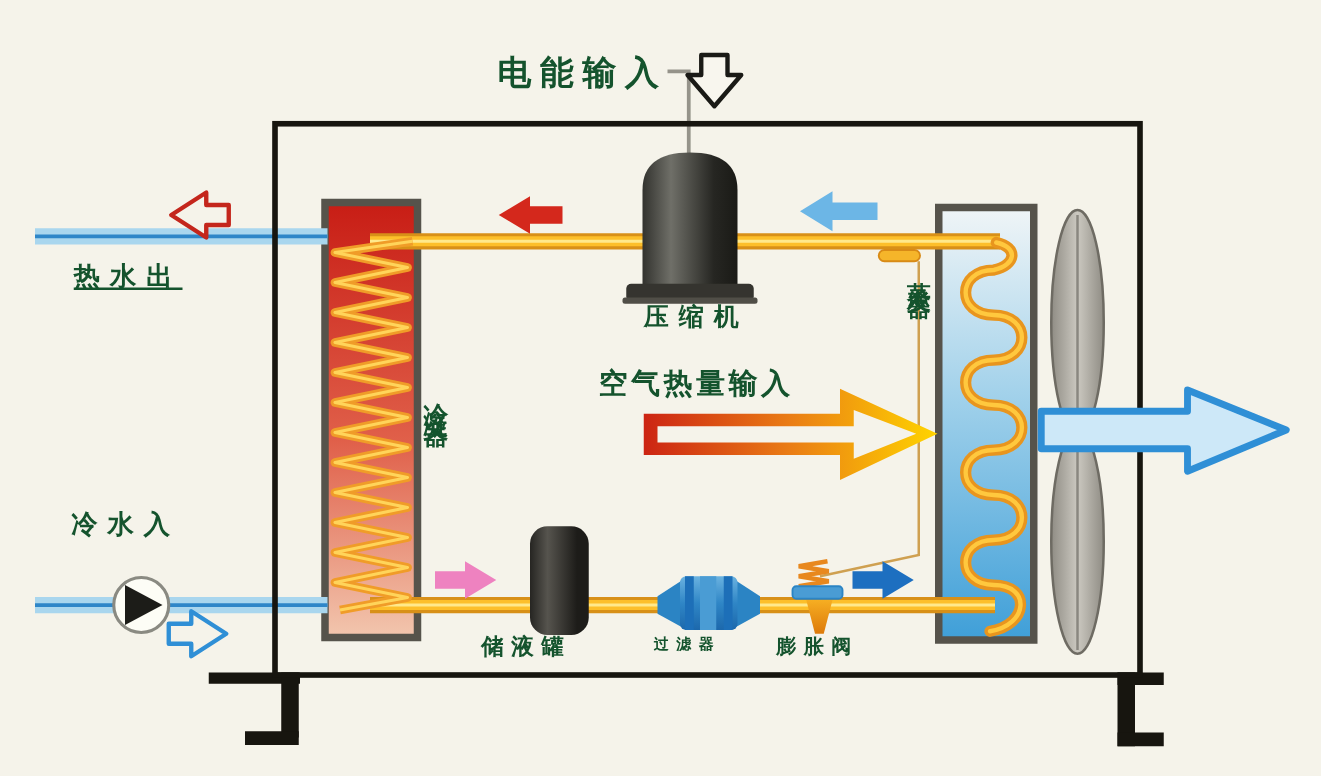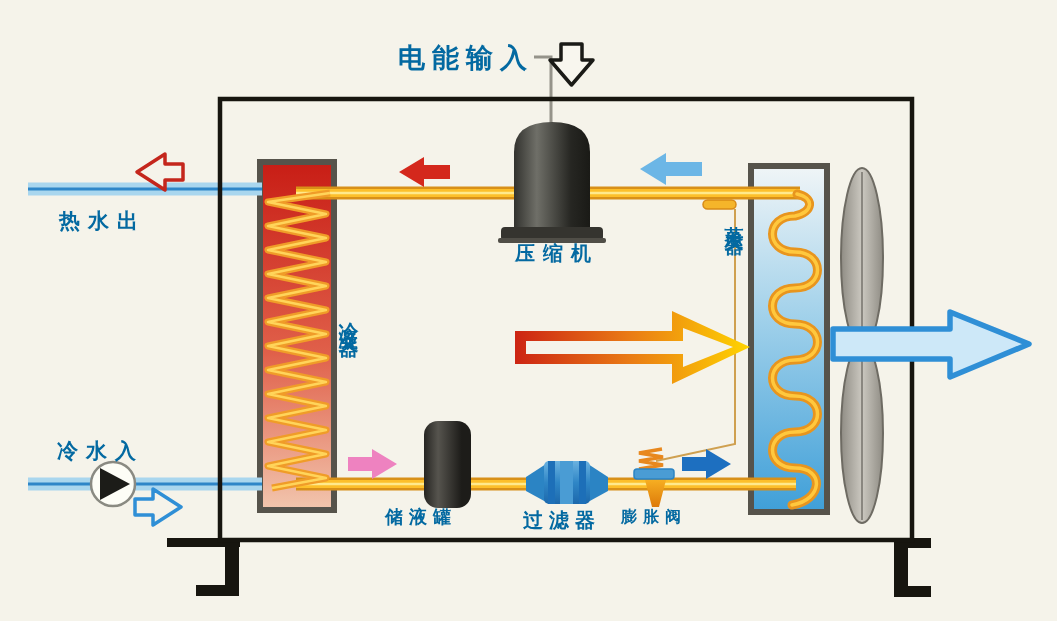"电能输入" .lbl { color: #0369a1 -> #14532d }
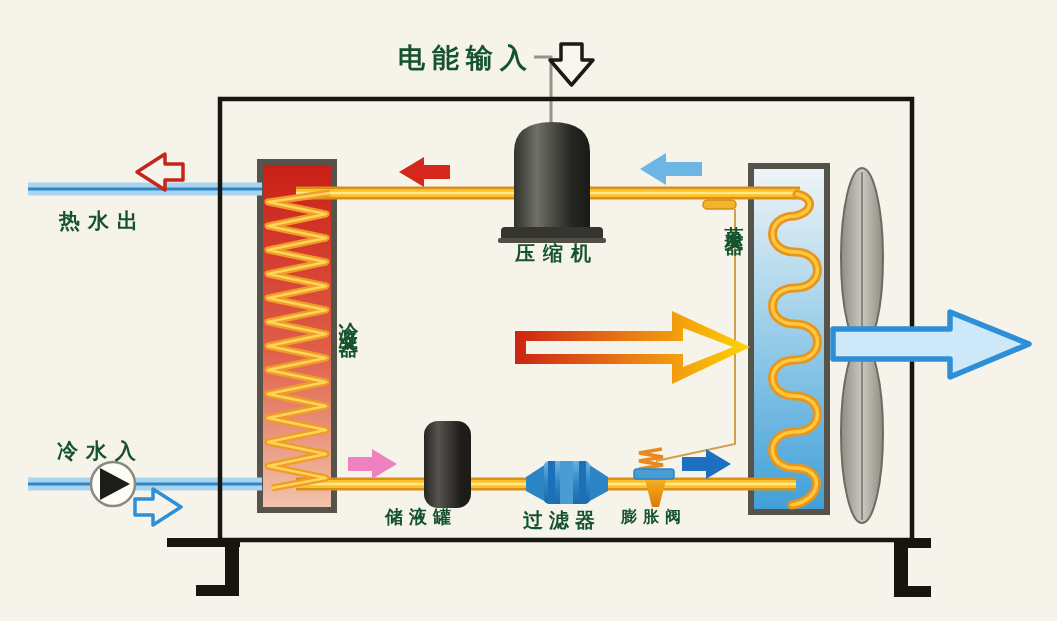"热水出" .l-hotout { text-decoration: none -> underline }
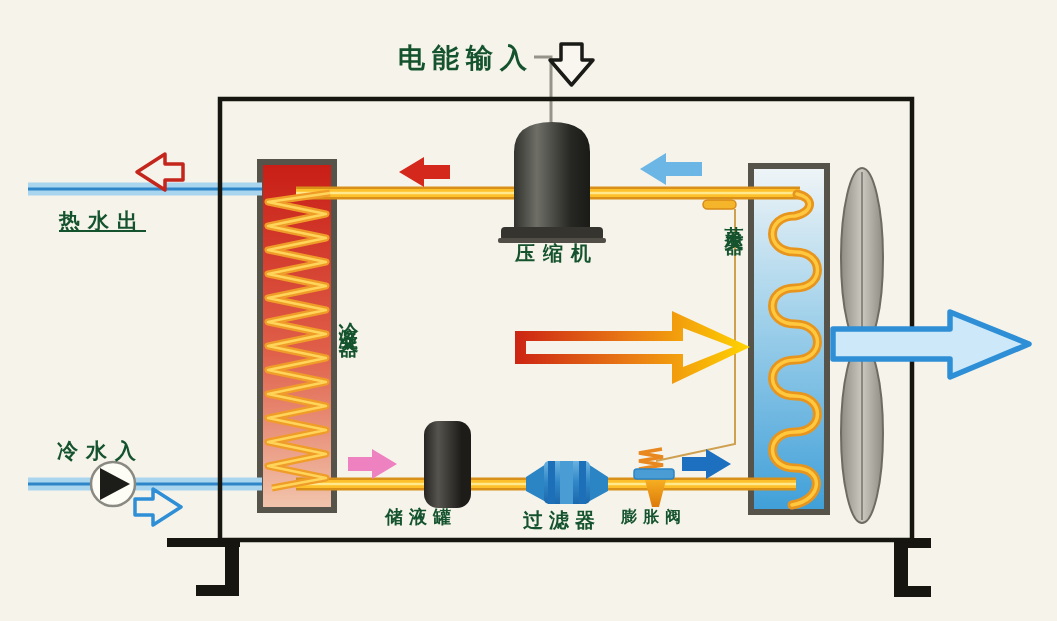"空气热量输入" div.lbl { html: none -> <div>空气热量输入</div> }
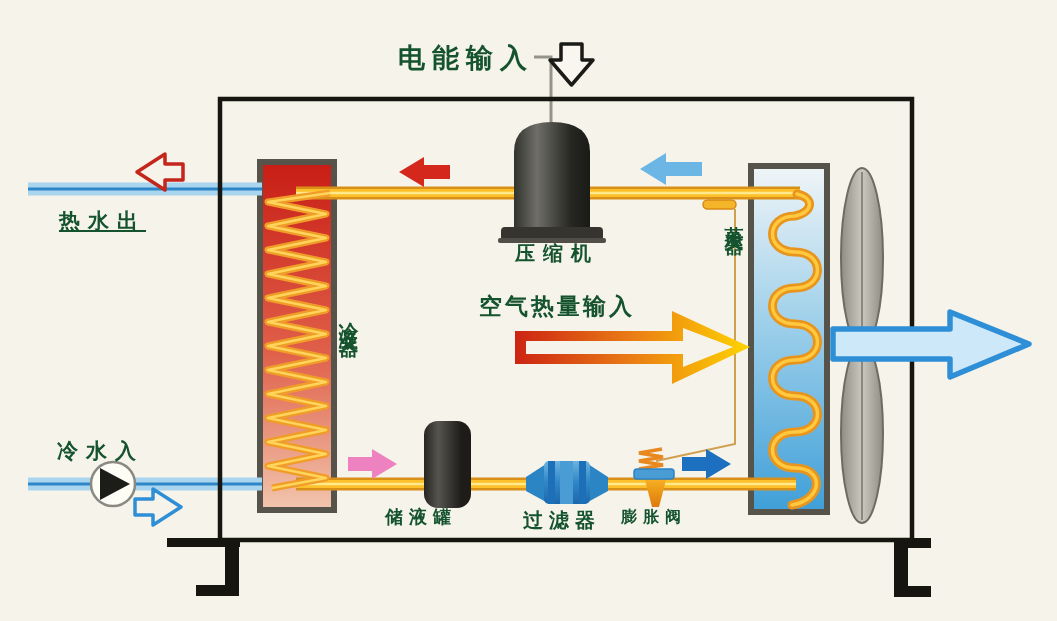"冷水入" .l-coldin { top: 437px -> 405px }
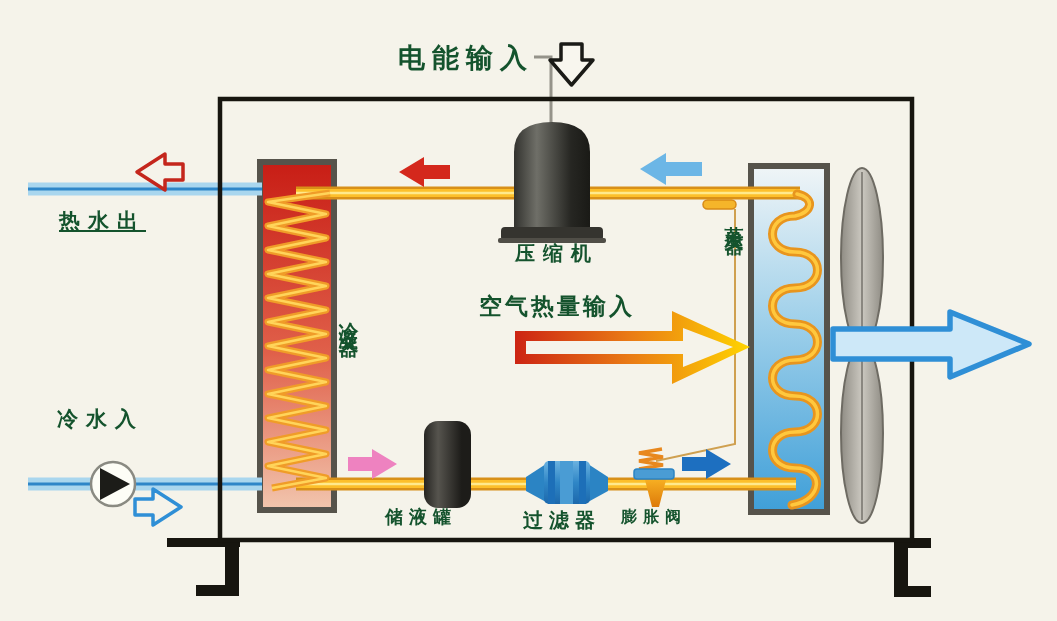"过滤器" .l-filter { font-size: 20px -> 12px }
